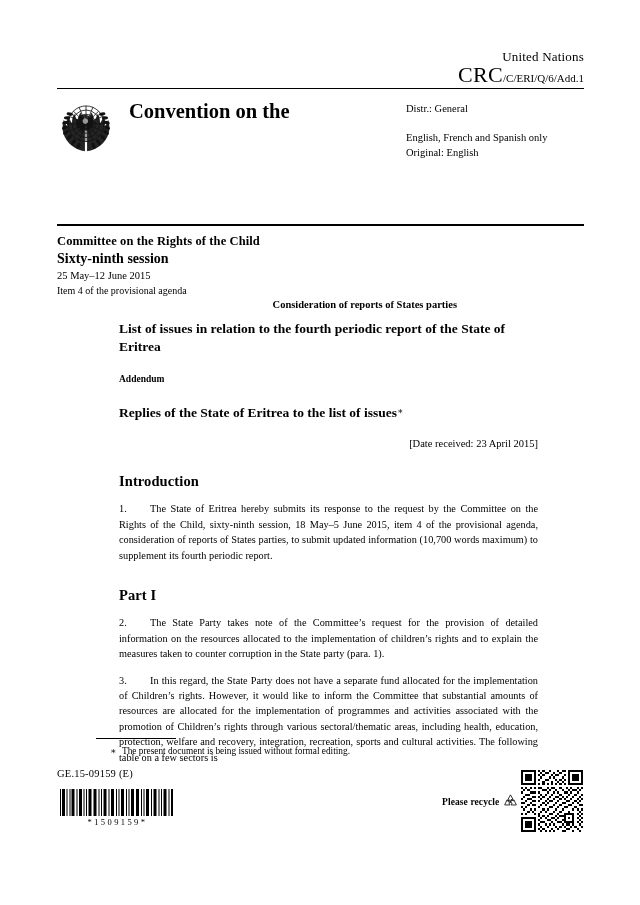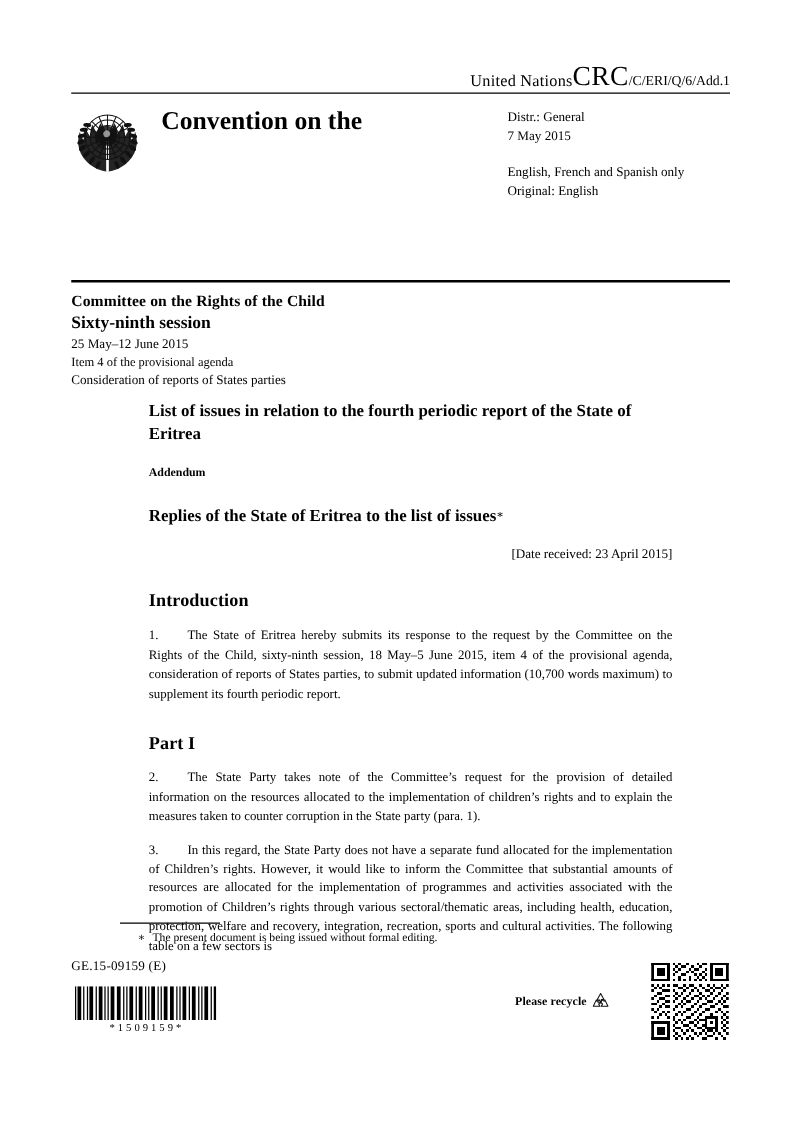"United Nations" .masthead-top { flex-direction: none -> column; justify-content: flex-end -> flex-start }
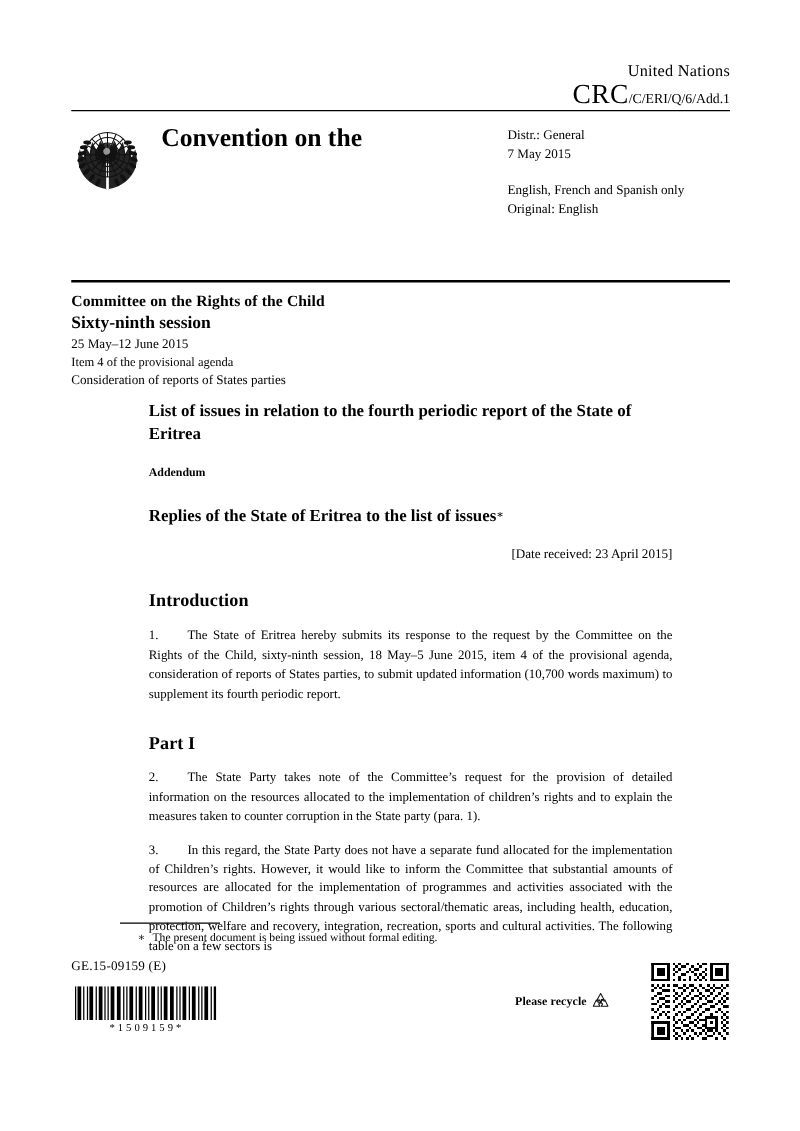"7 May 2015" div { html: <div>7 May 2015</div> -> none }
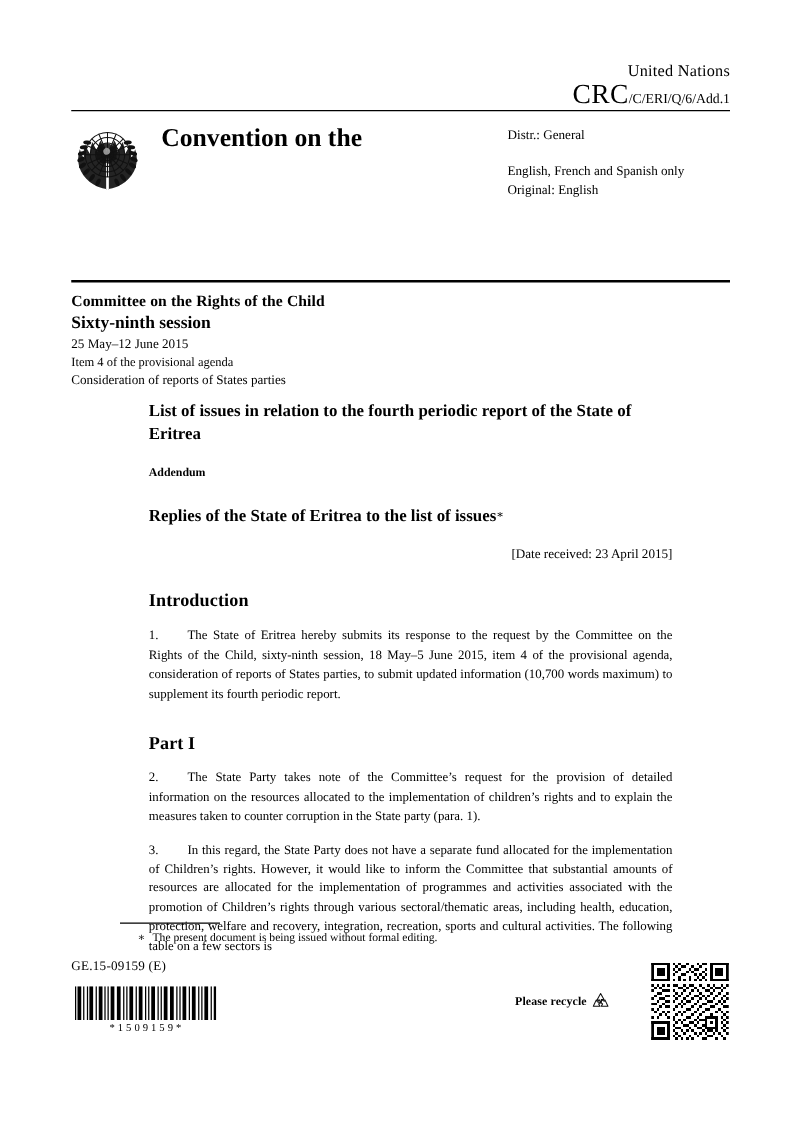"Consideration of reports of States" .committee .c-consid { font-weight: normal -> bold; text-align: none -> right }
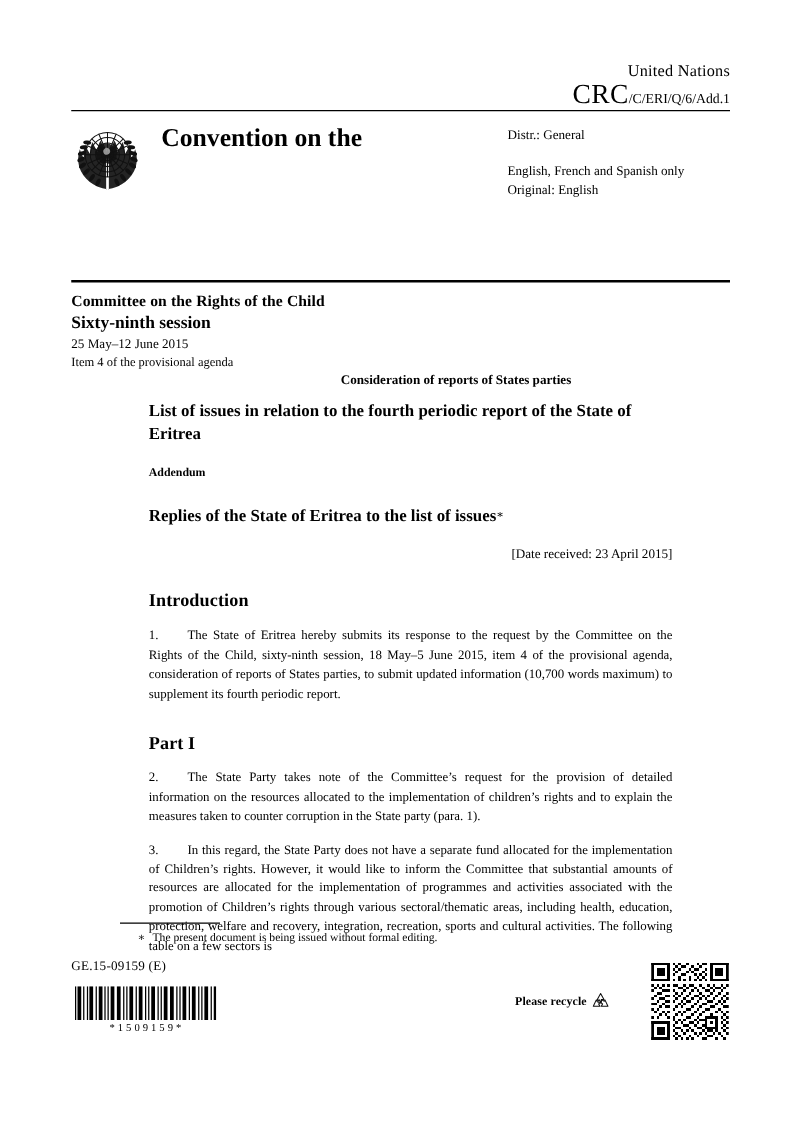"Please recycle" .recycle-wrap { left: 412px -> 442px }
